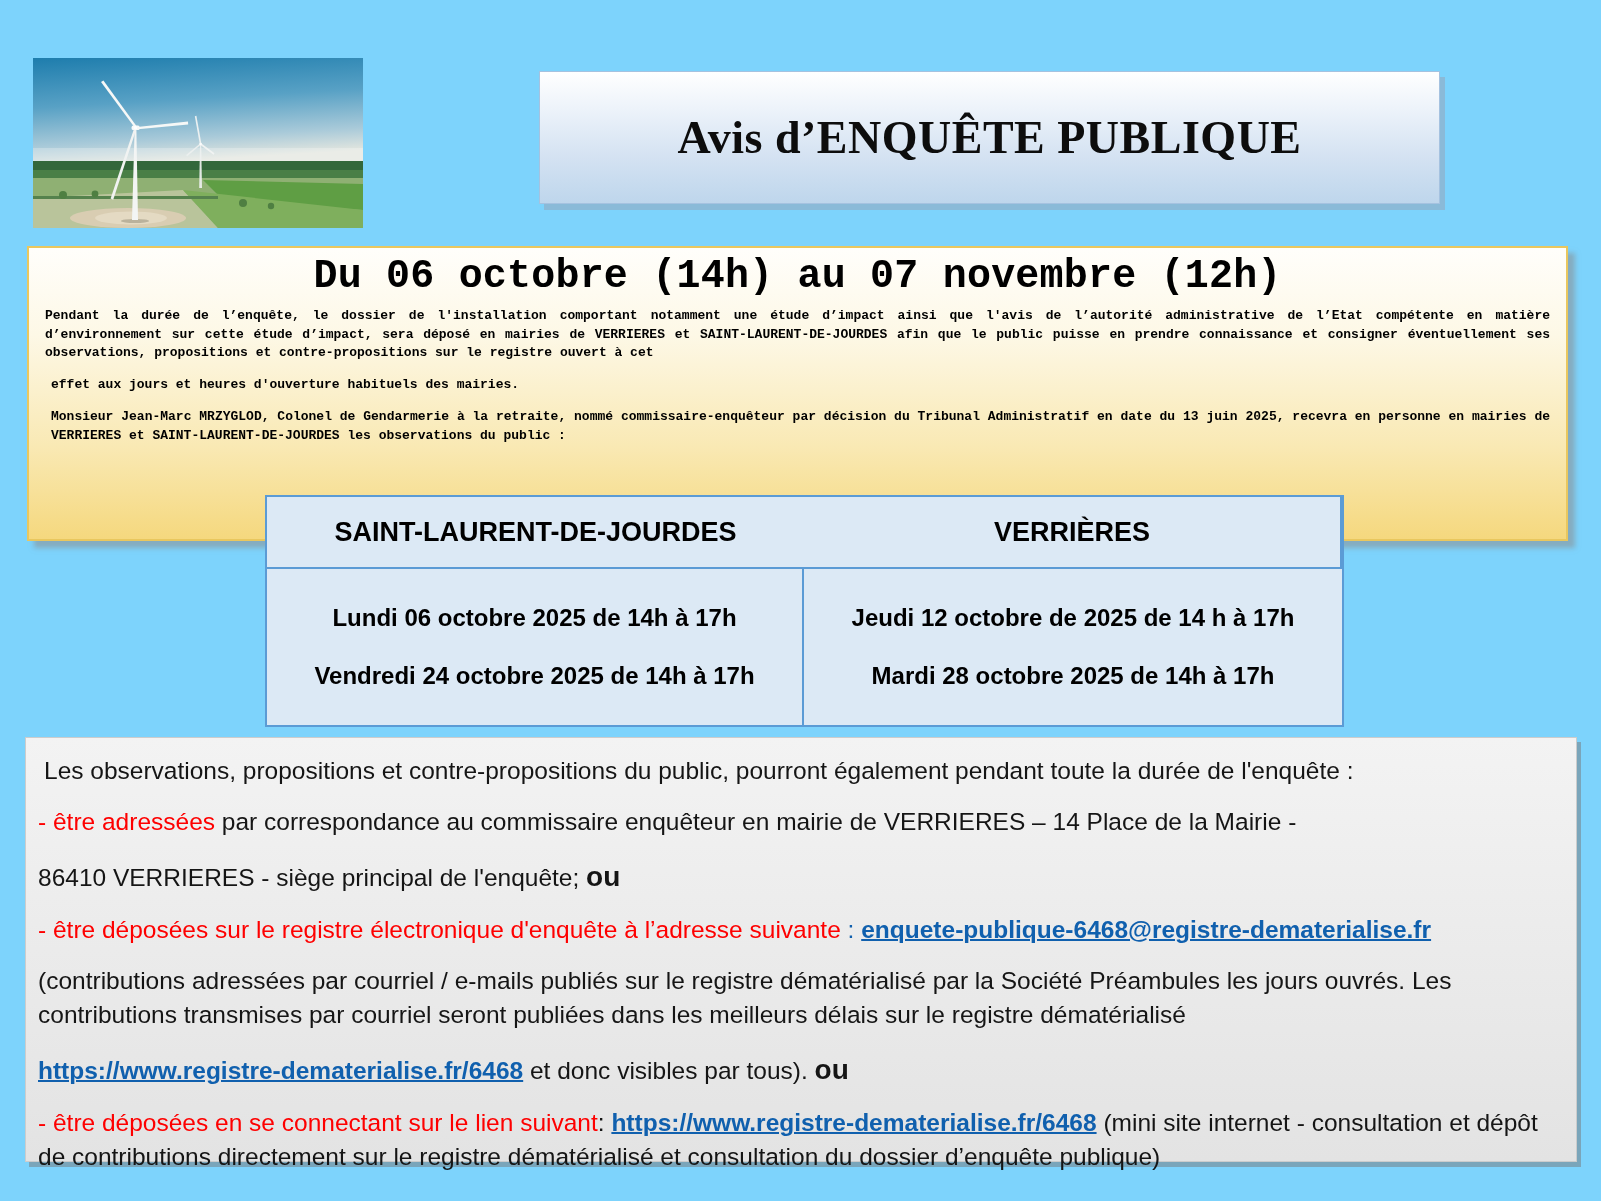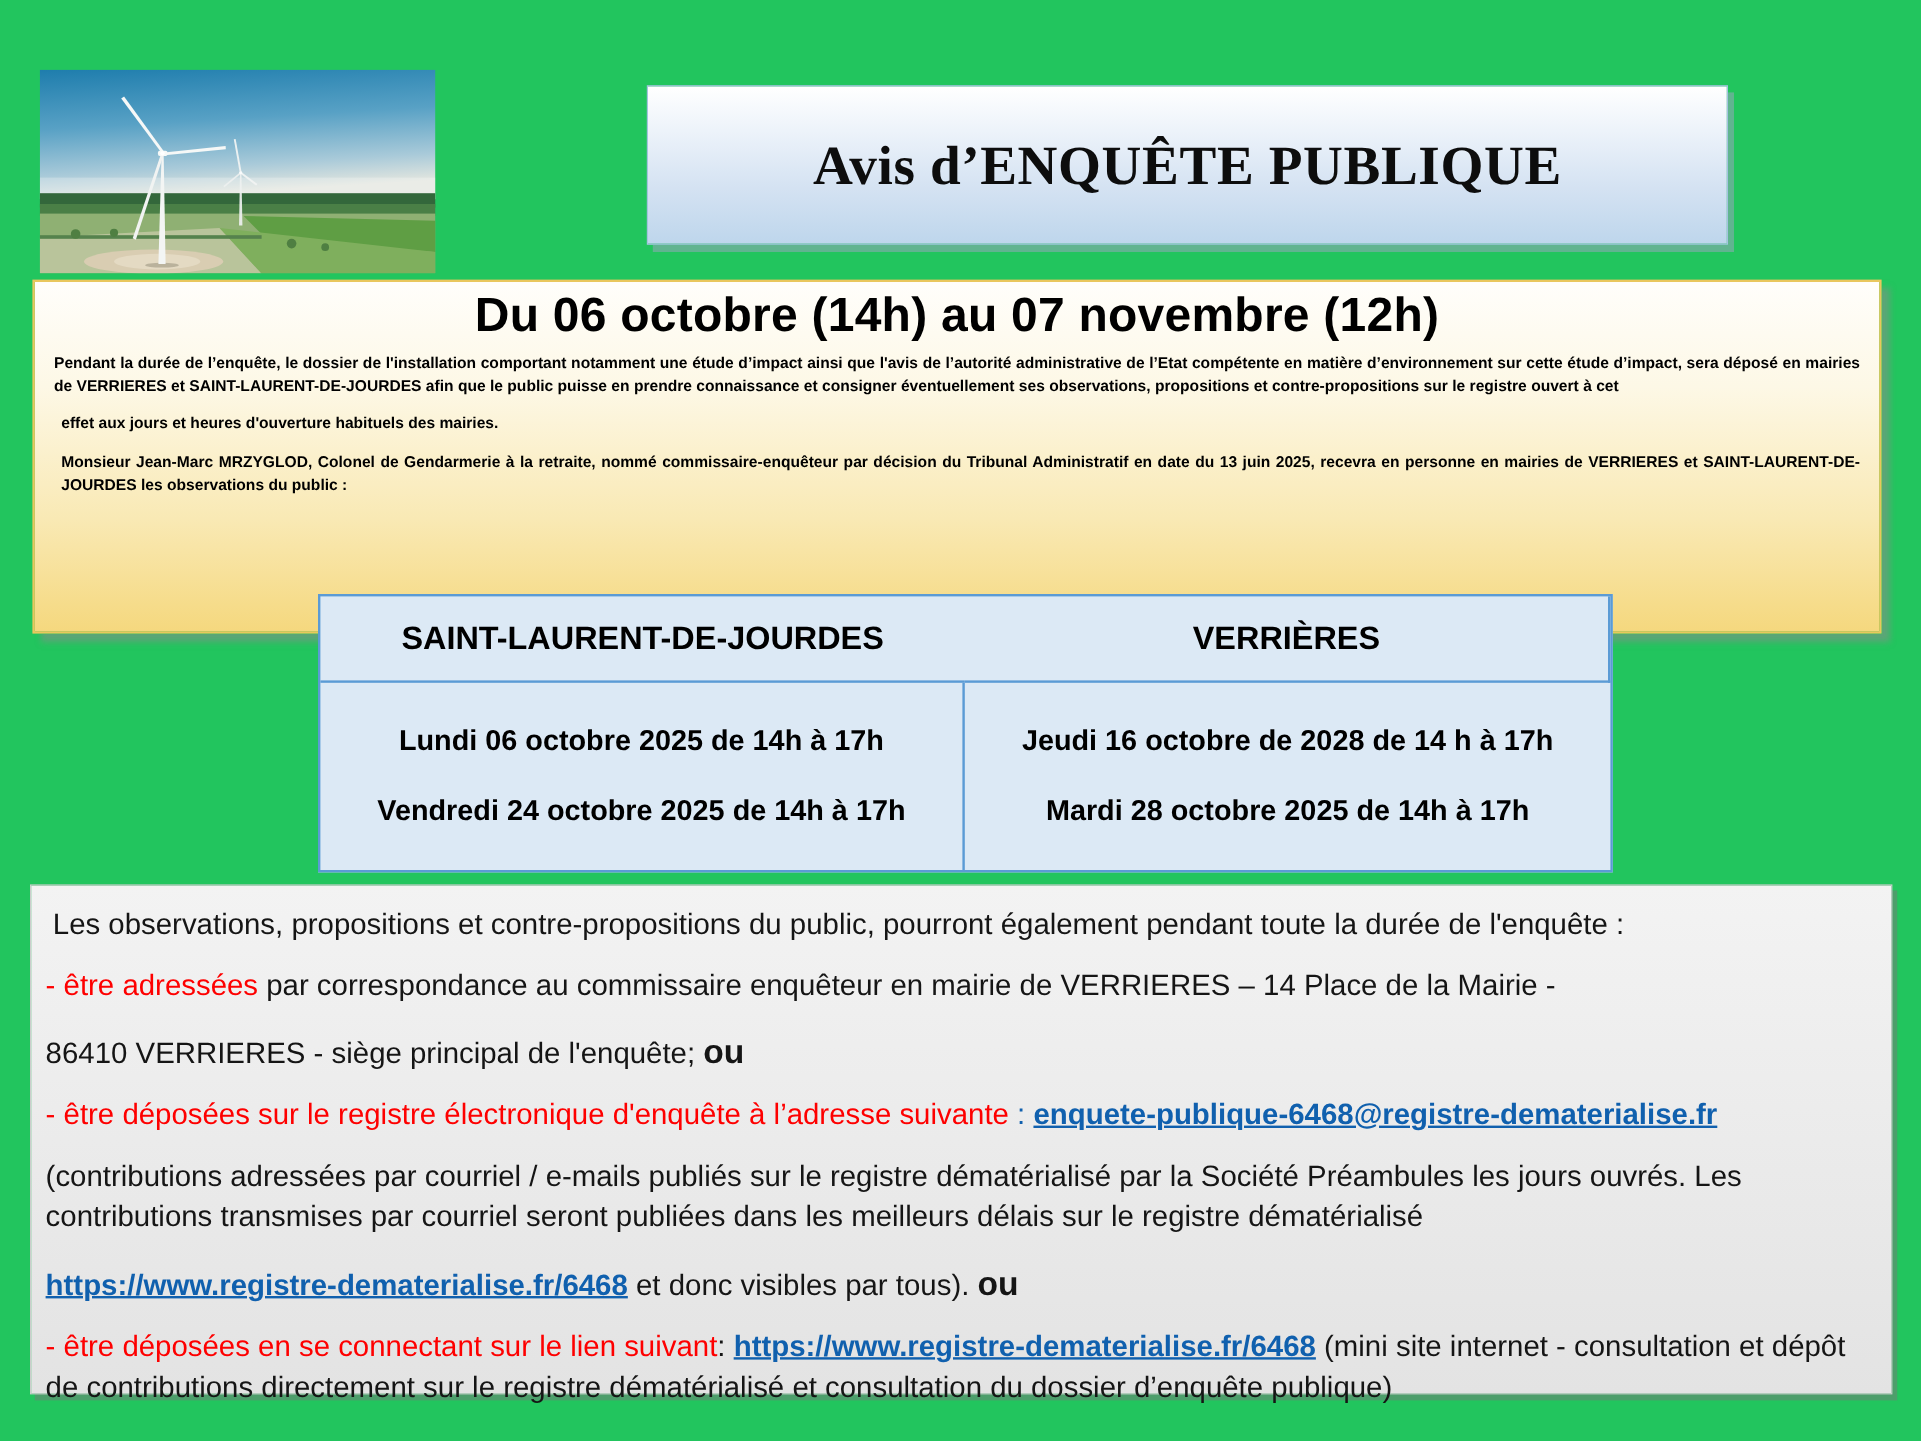"Avis d’ENQUÊTE PUBLIQUE" .page { background: #22c55e -> #7dd3fc }
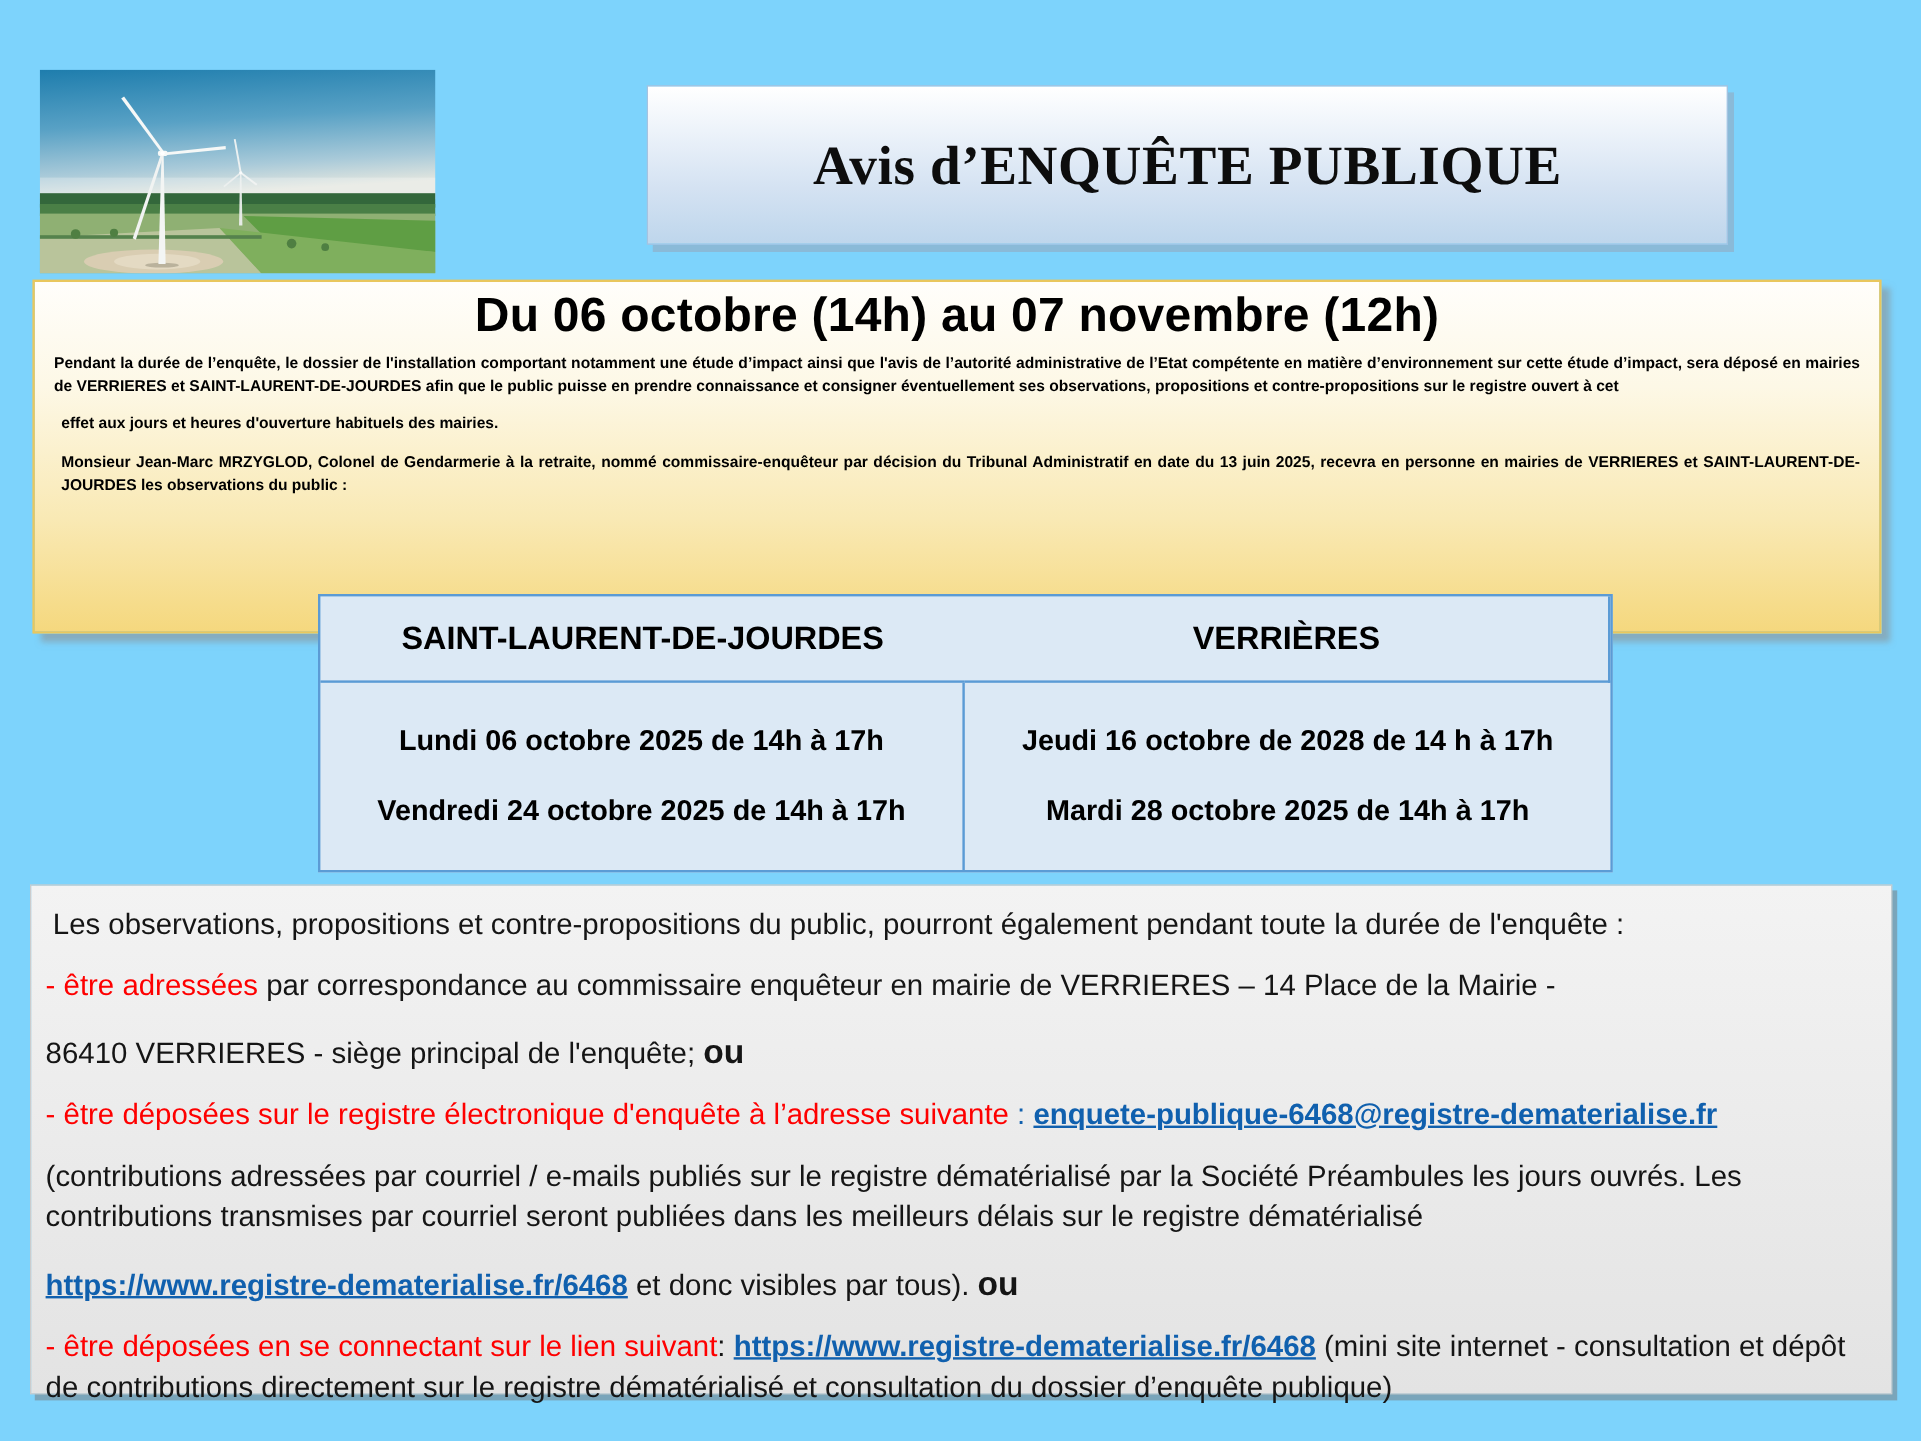"Du 06 octobre (14h) au" .notice { font-family: none -> Liberation Mono, monospace; top: 233px -> 246px }
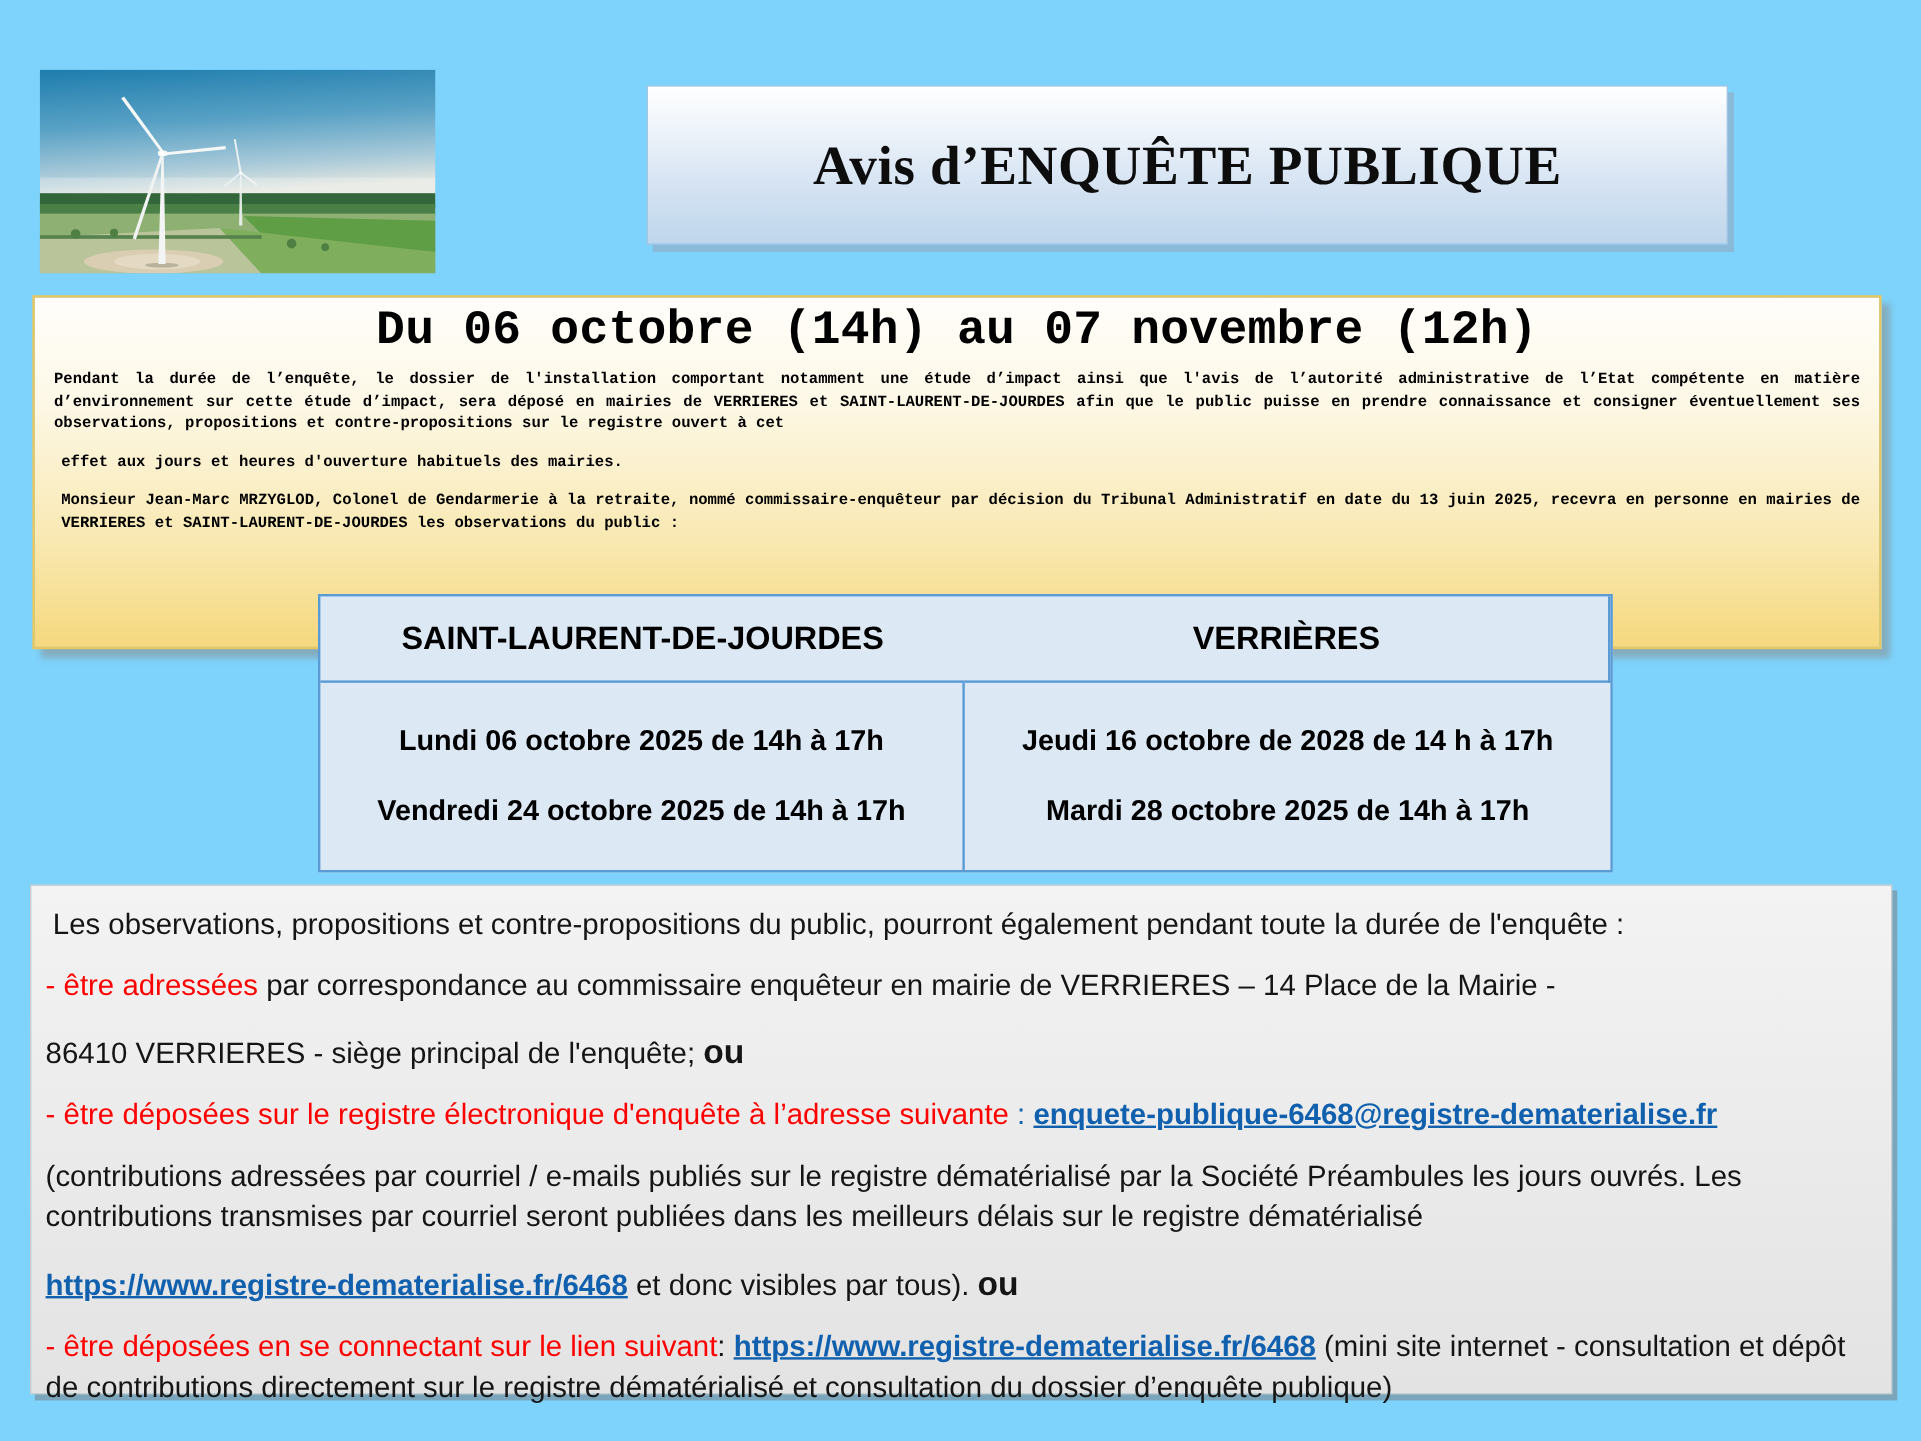"Jeudi 16 octobre de 2028" span { text: 16 octobre de  2028 -> 12 octobre de  2025 }
